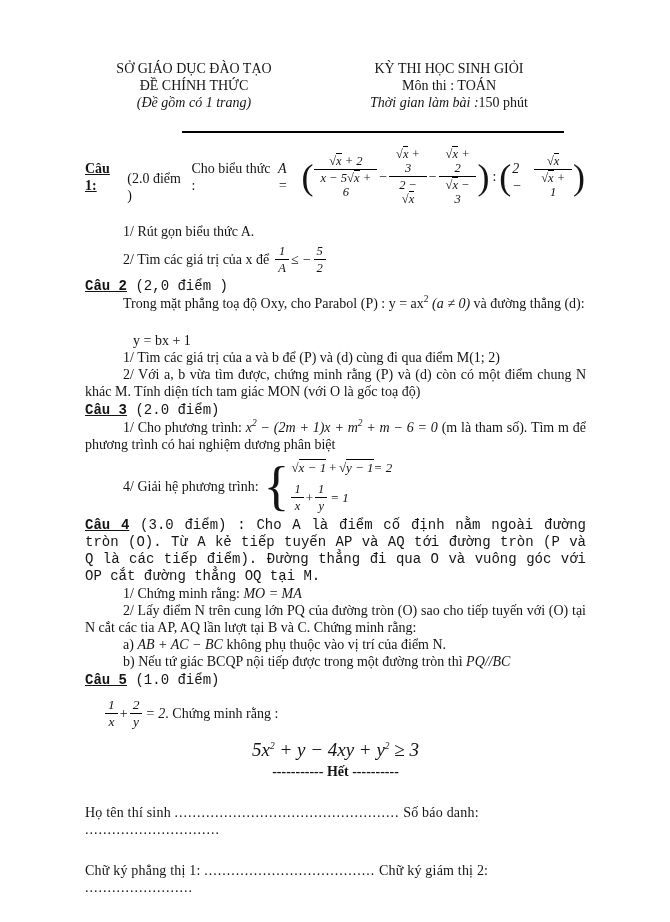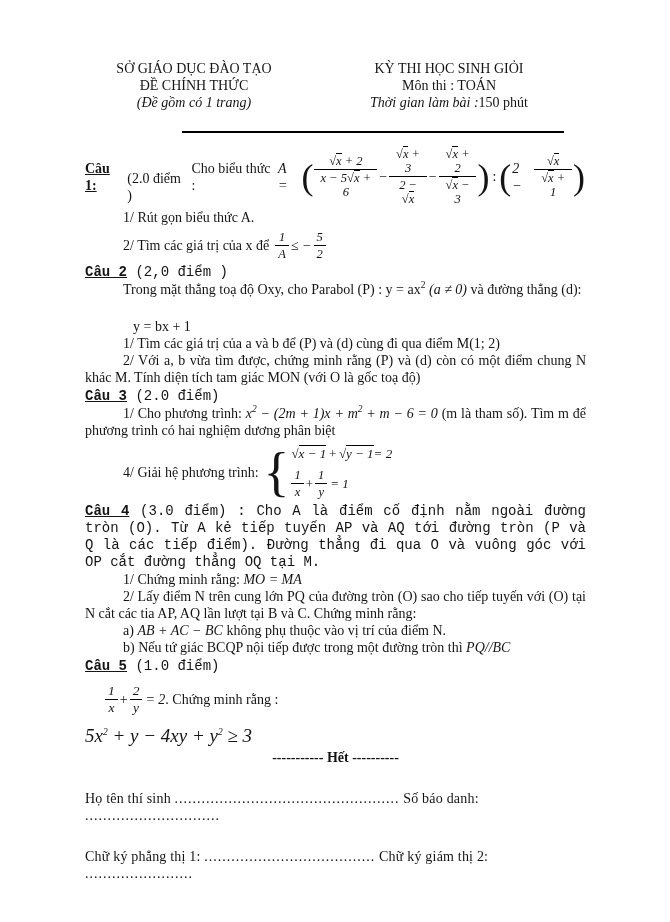"1/ Rút gọn biểu thức" p { margin-top: 3px -> 17px }
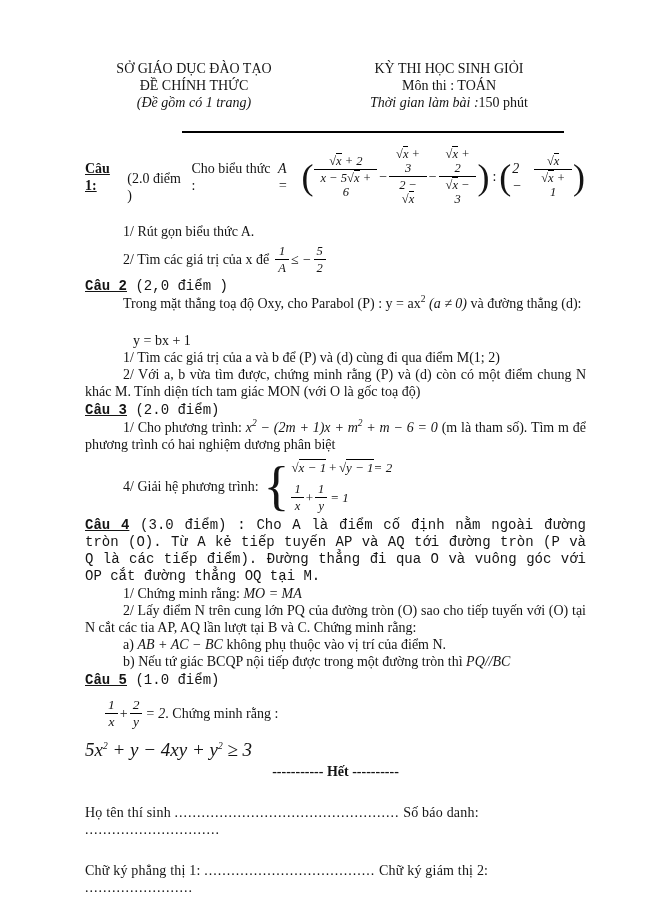"Trong mặt thẳng toạ độ" span { text: thẳng -> phẳng }
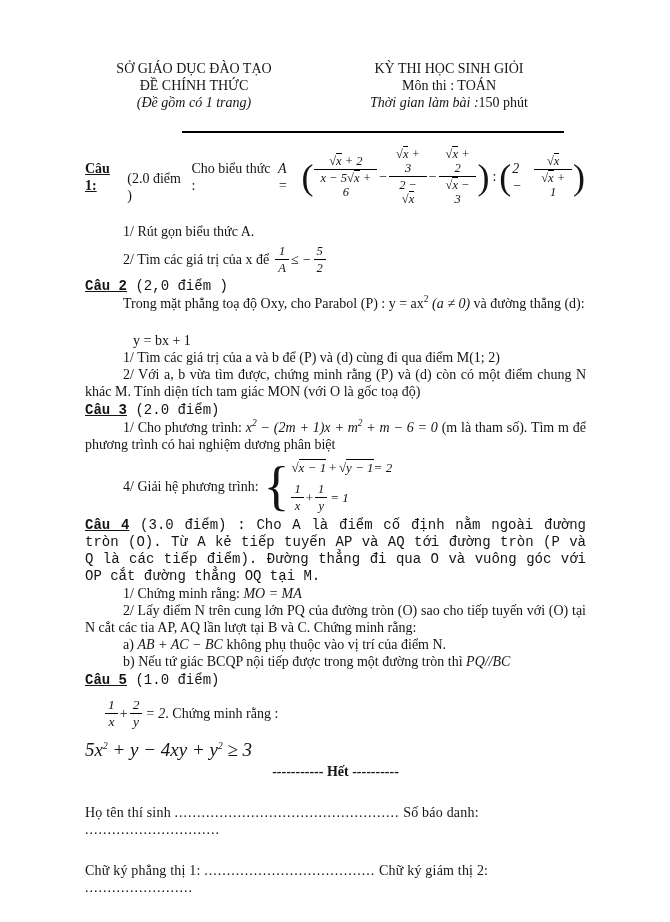"5x2 + y − 4xy" .center-ineq { text-align: left -> center }
